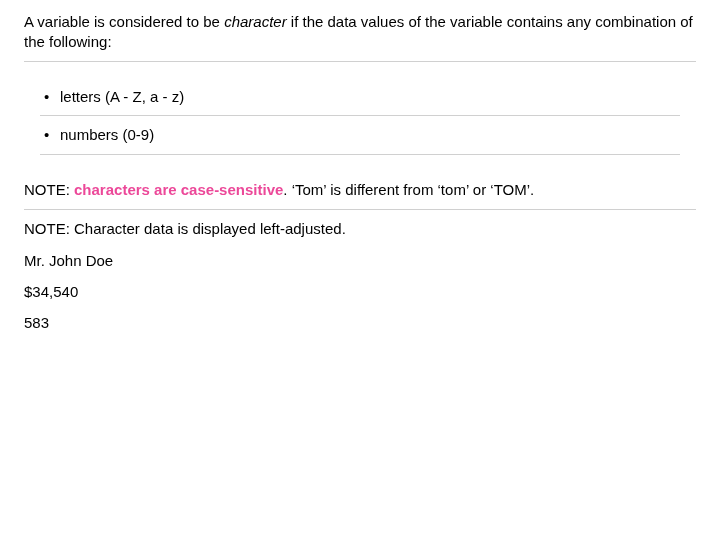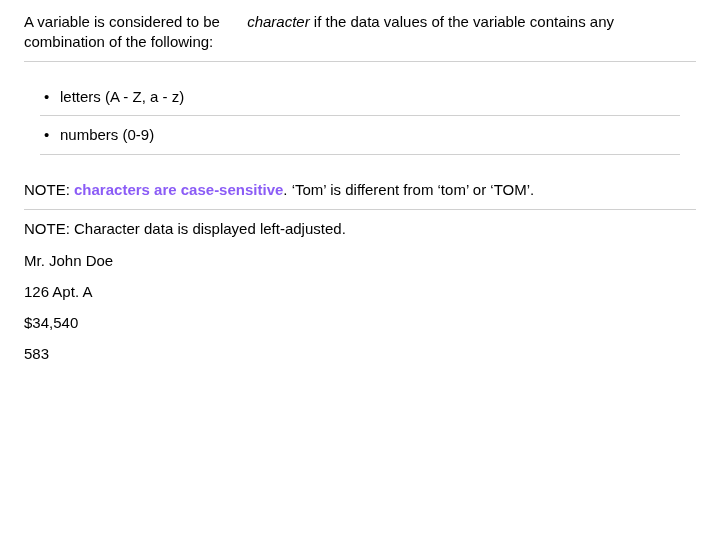"character" .italic { margin-left: 23px -> none }
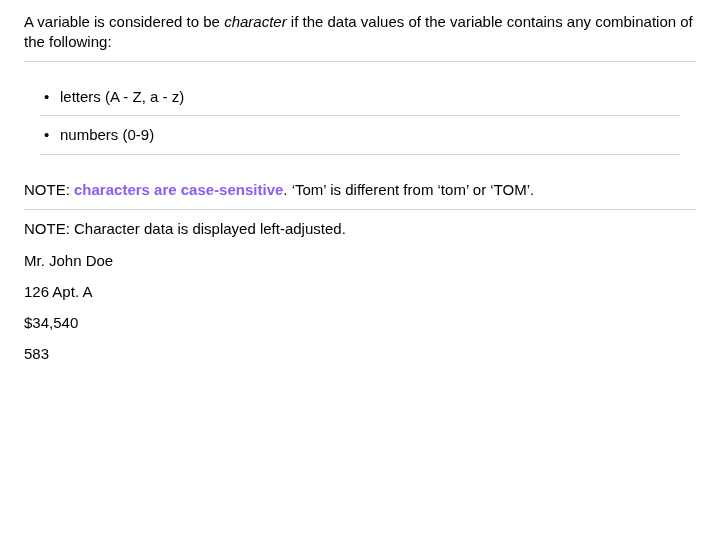"characters are case-sensitive" .highlight { color: #8b5cf6 -> #ec4899 }
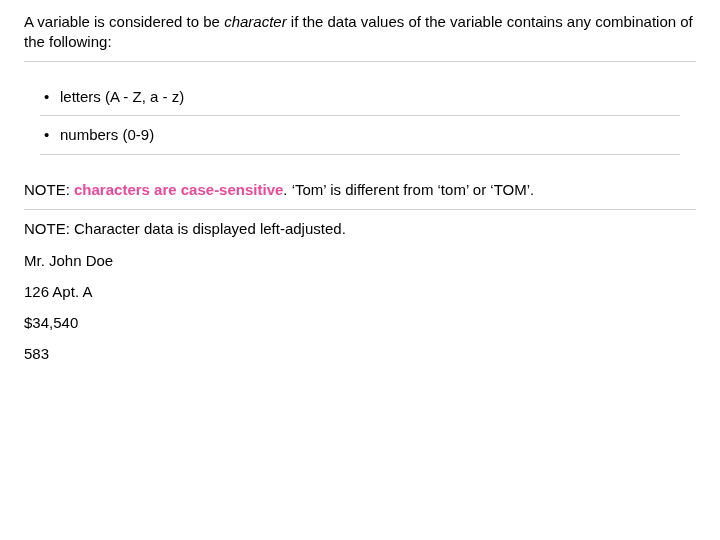"126 Apt. A" p.example-item { html: <p>126 Apt. A</p> -> none }
